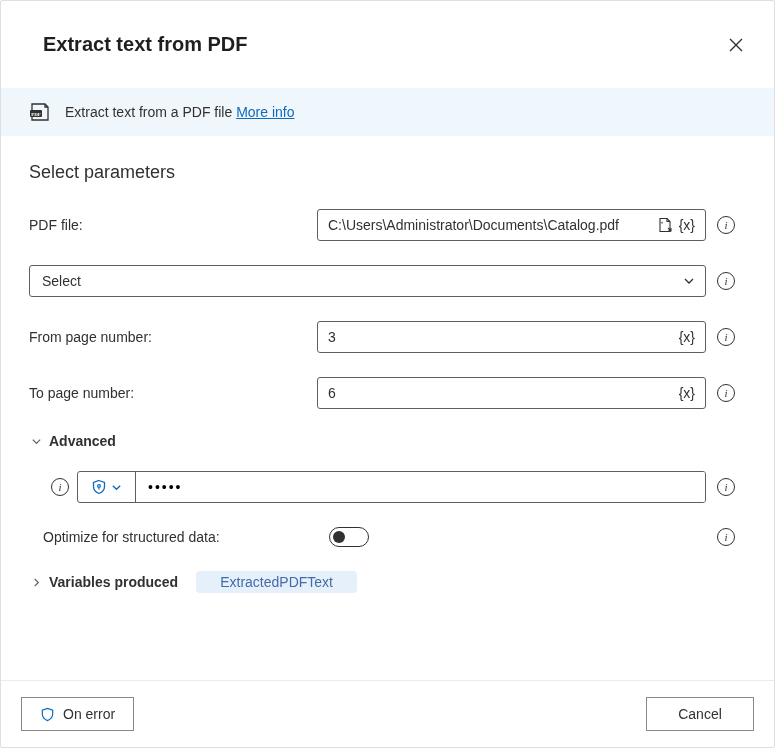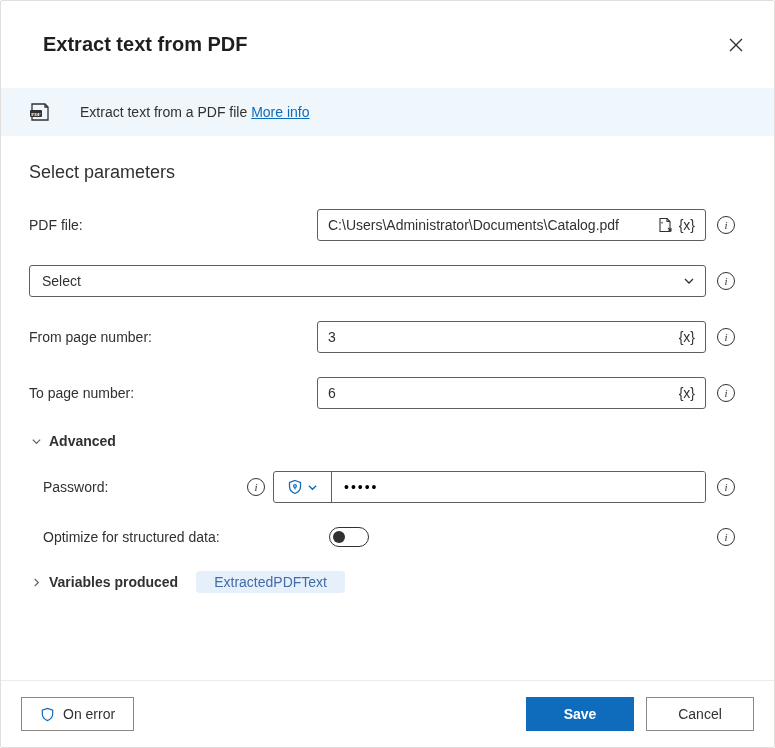"Extract text from a PDF" .info-strip { gap: 29px -> 14px }
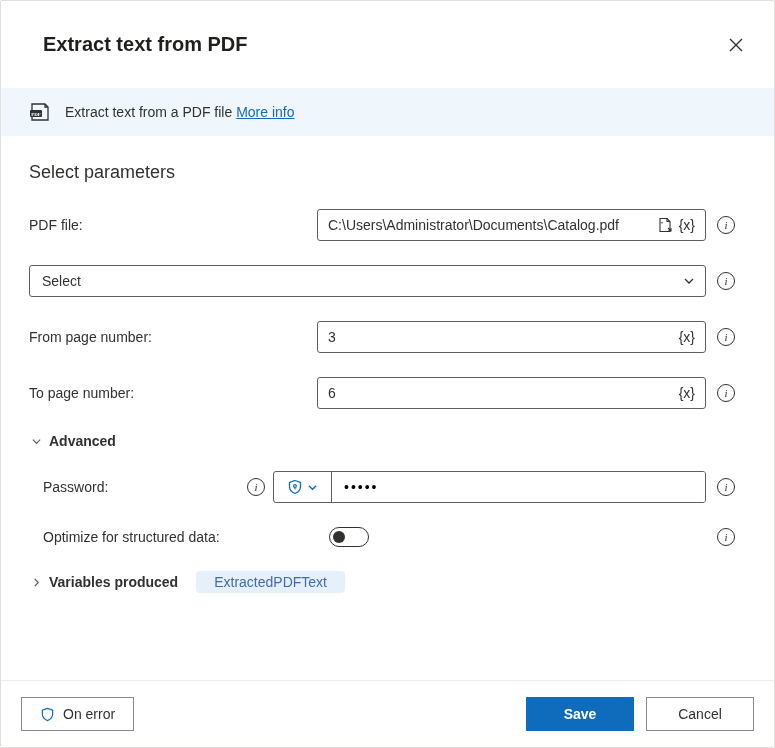"Password:" div.row-label { html: <div>Password:</div> -> none }
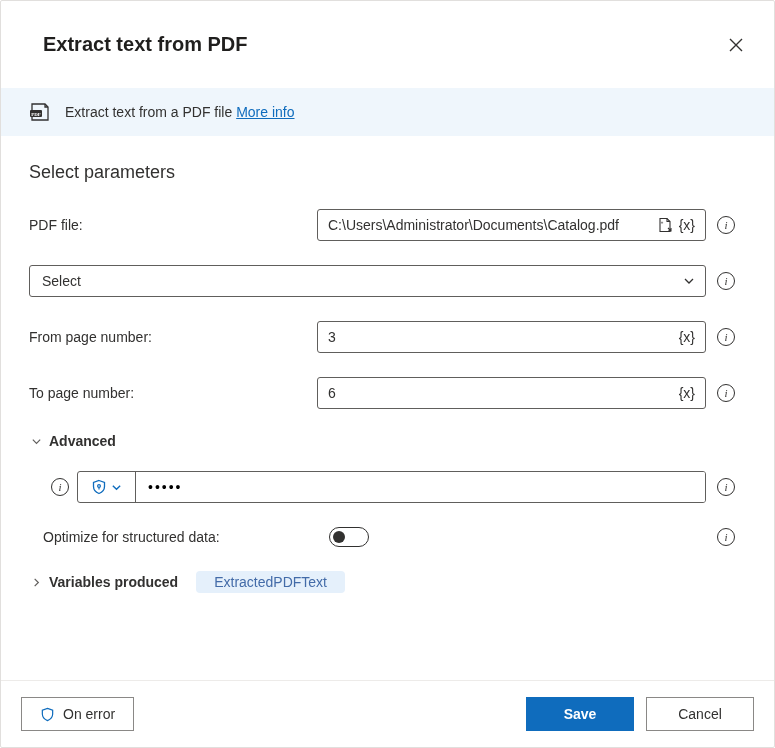"ExtractedPDFText" .var-badge { padding: 3px 18px -> 3px 24px }
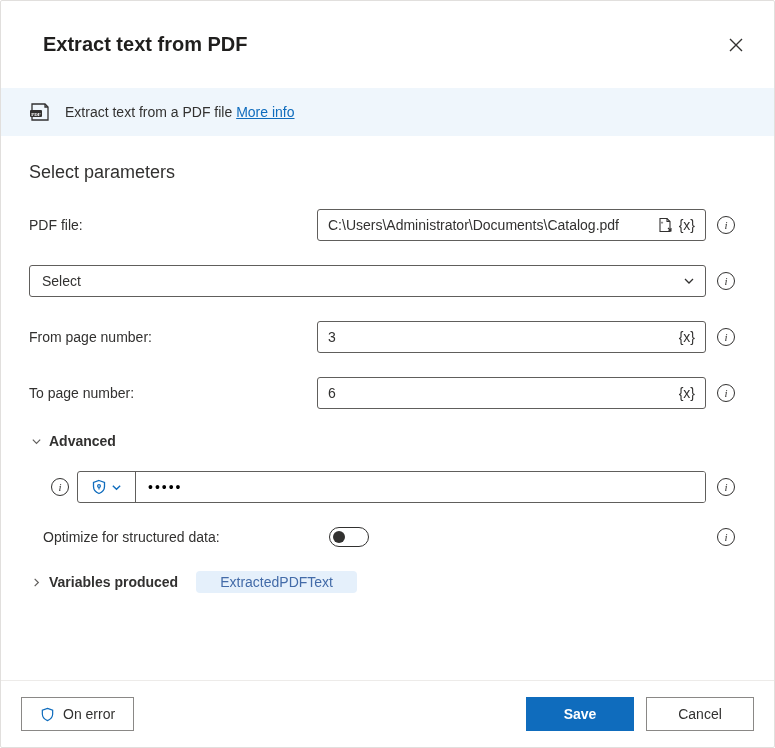"Save" button.btn { html: <button> <span>Save</span> </button> -> none }
